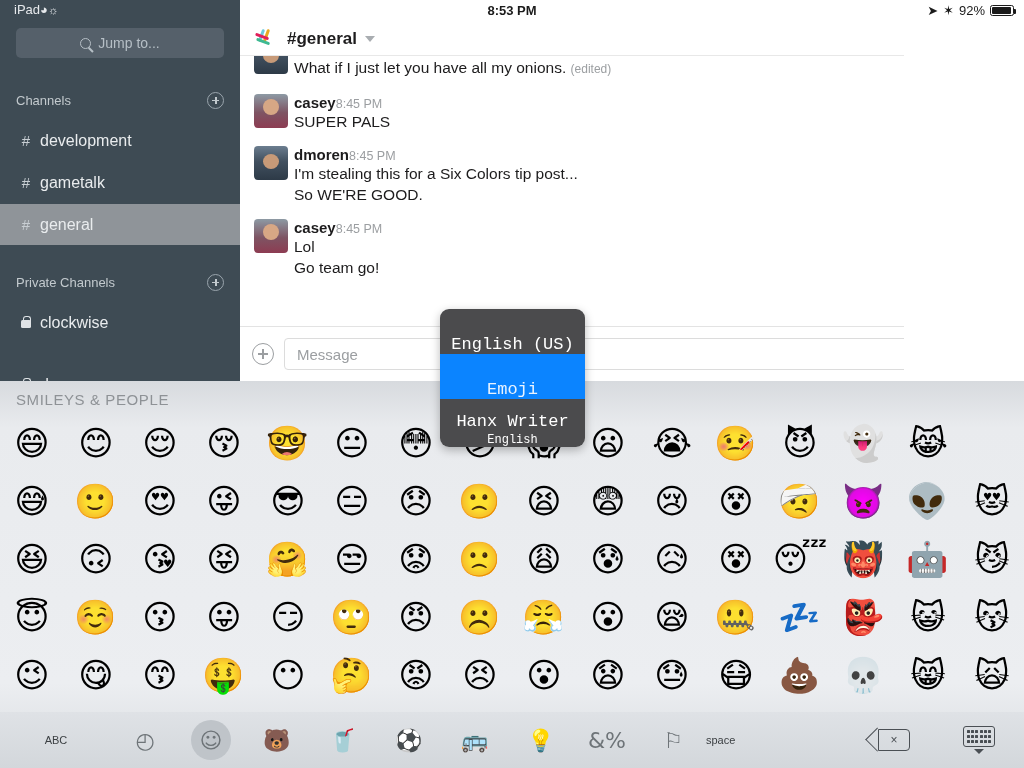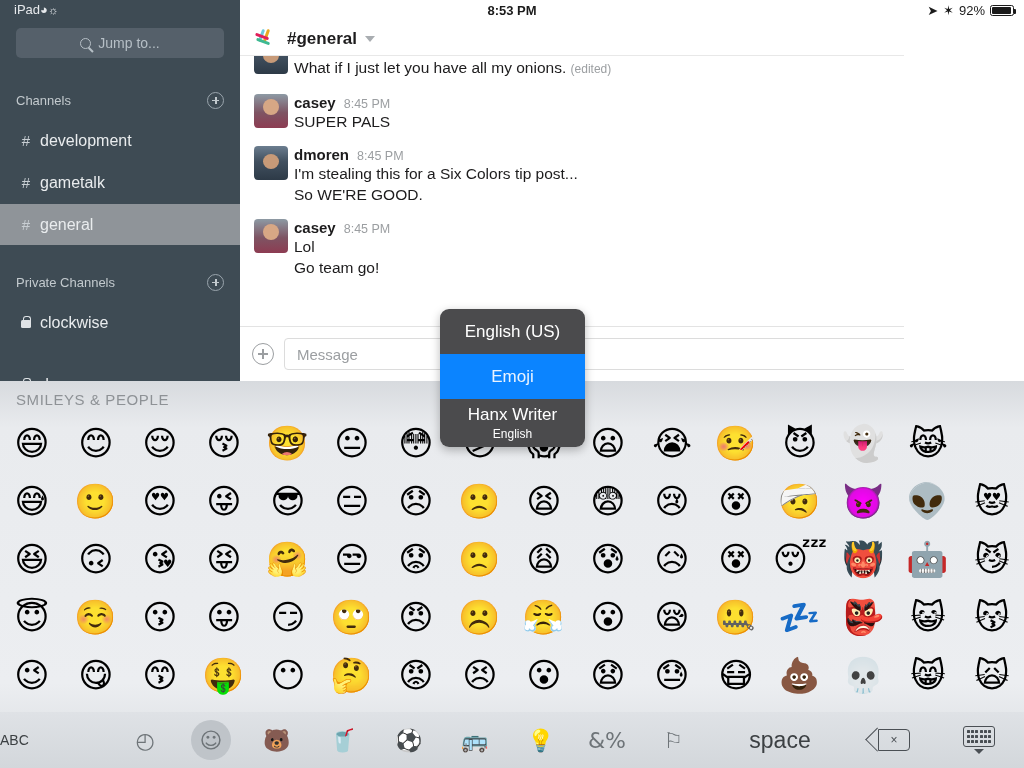"casey" .meta { gap: 8px -> 0 }
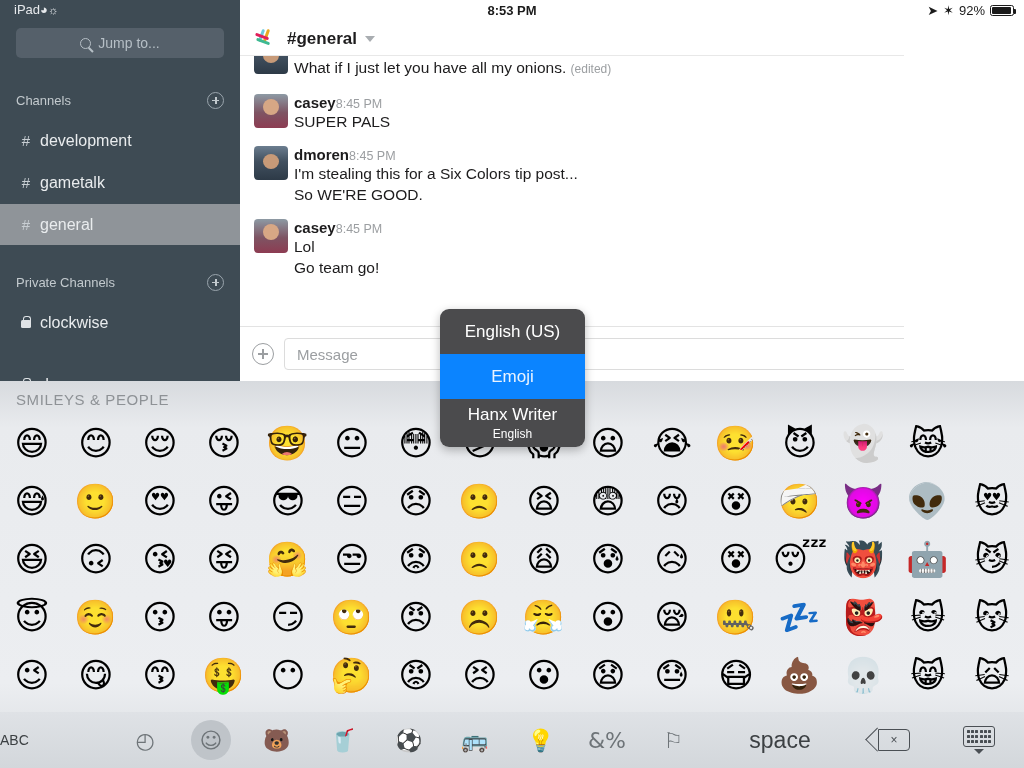"English (US)" .langrow { font-family: none -> Liberation Mono, monospace; justify-content: center -> flex-end }
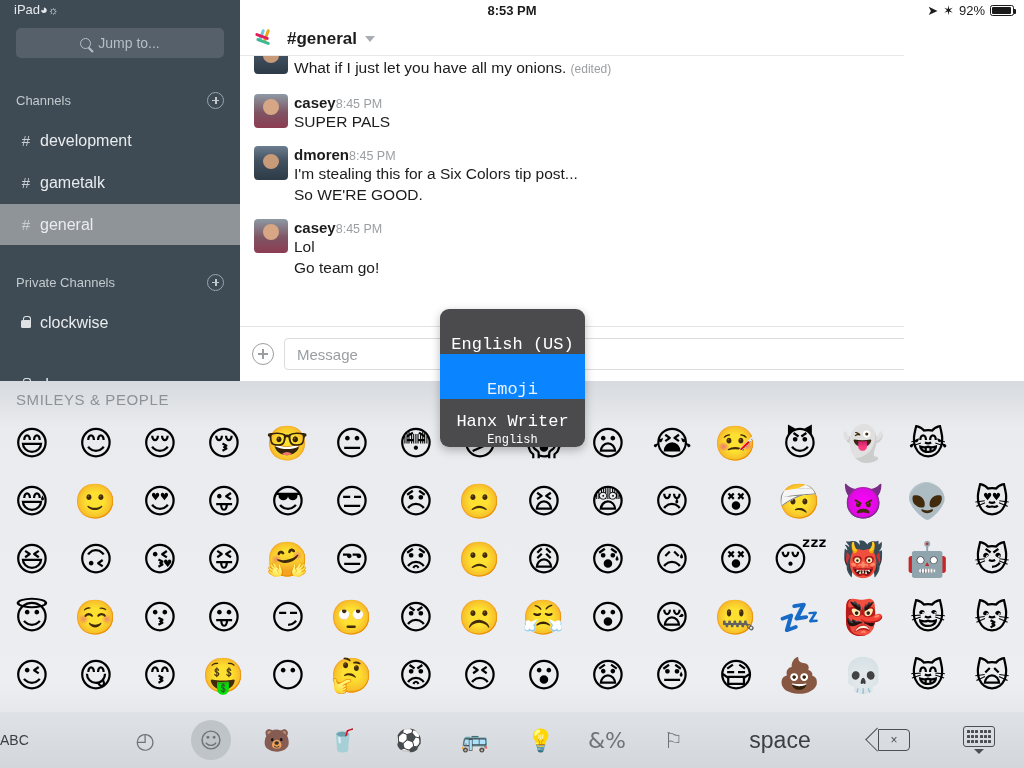"ABC" .kb-abc { font-size: 14px -> 11px; text-align: none -> center }
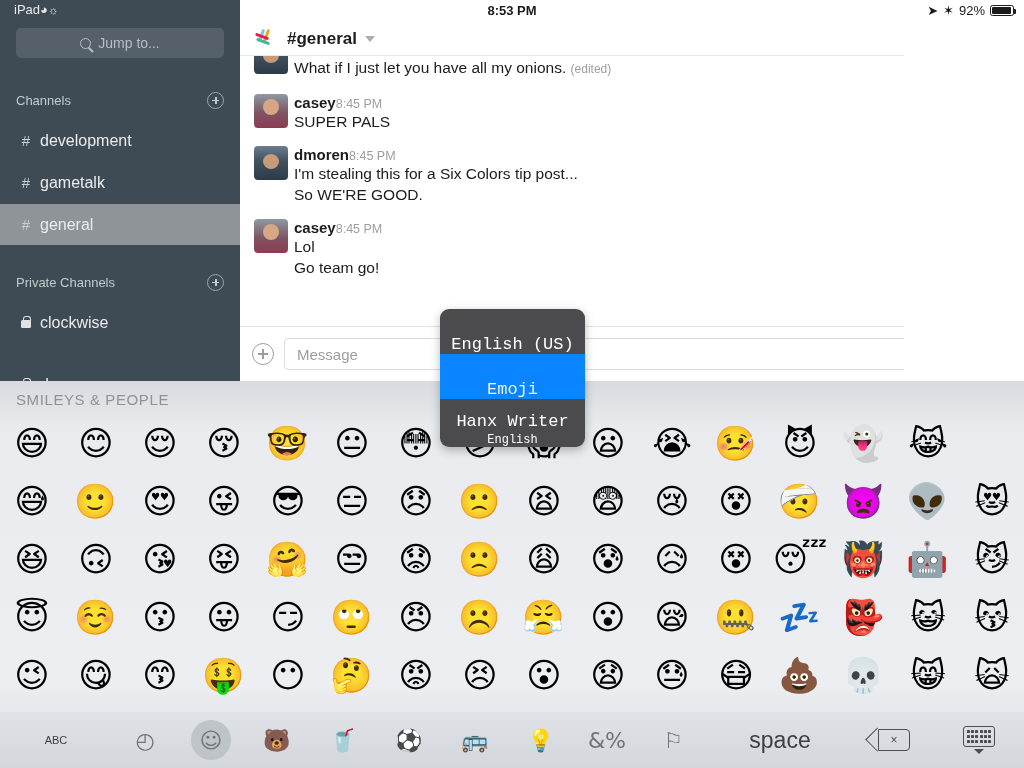"space" .kb-space { font-size: 23px -> 11px; text-align: center -> left }
